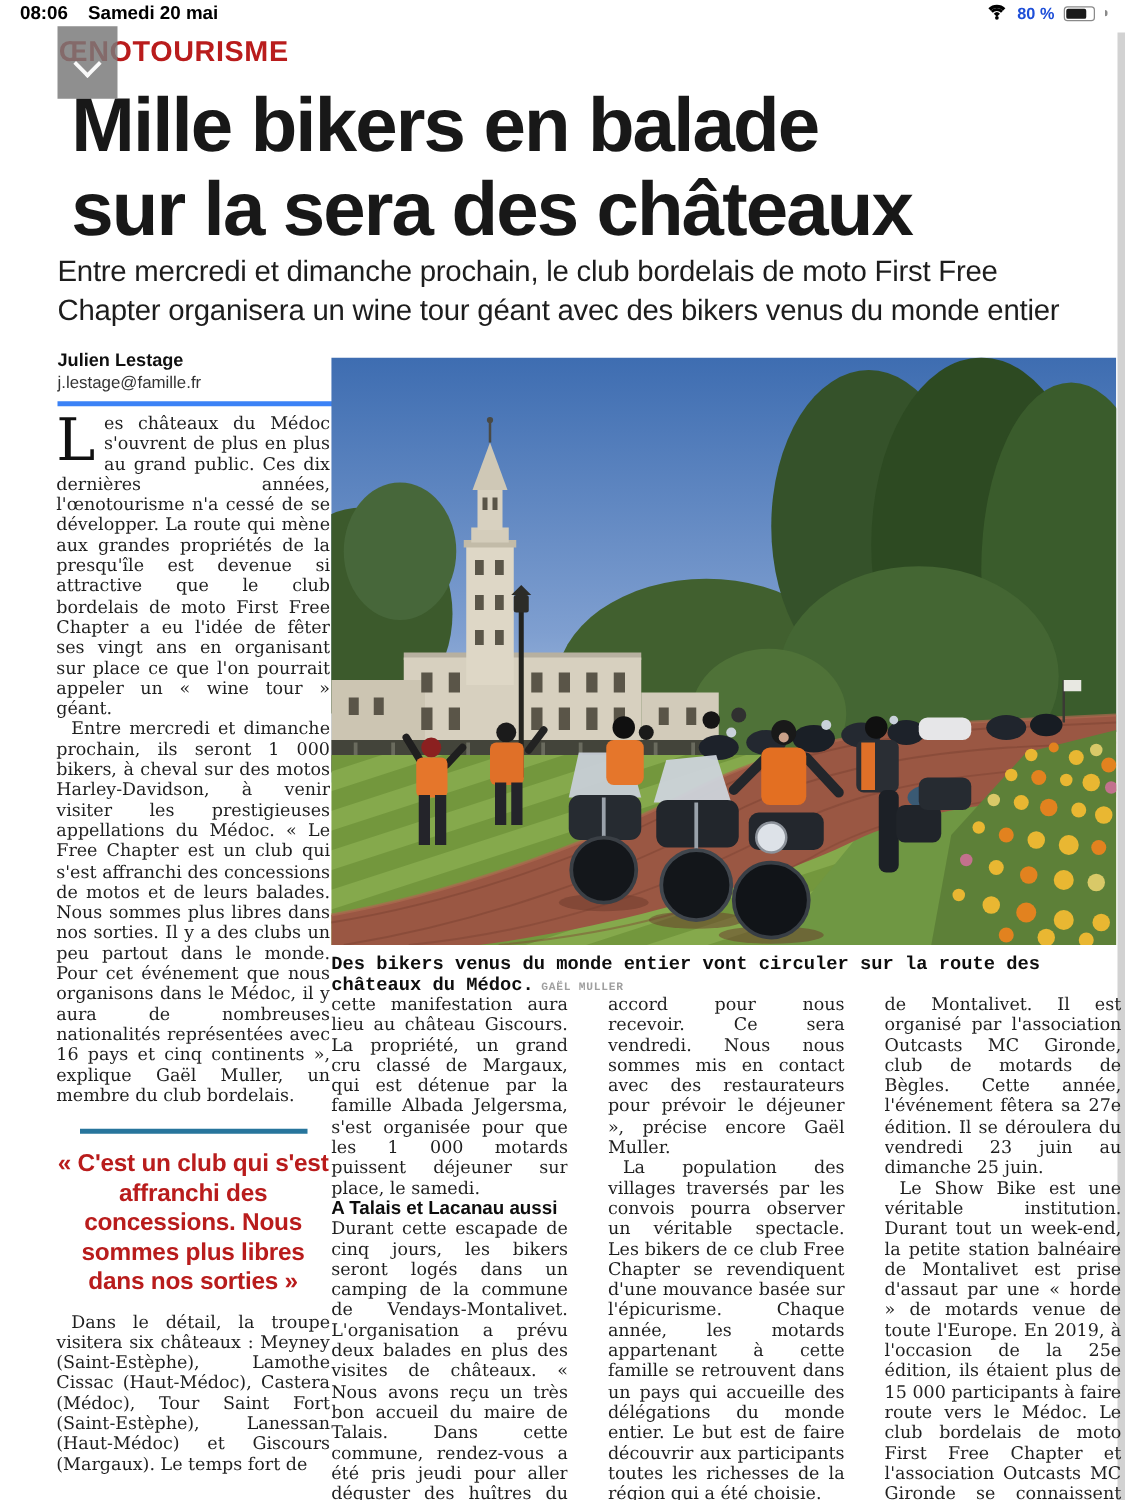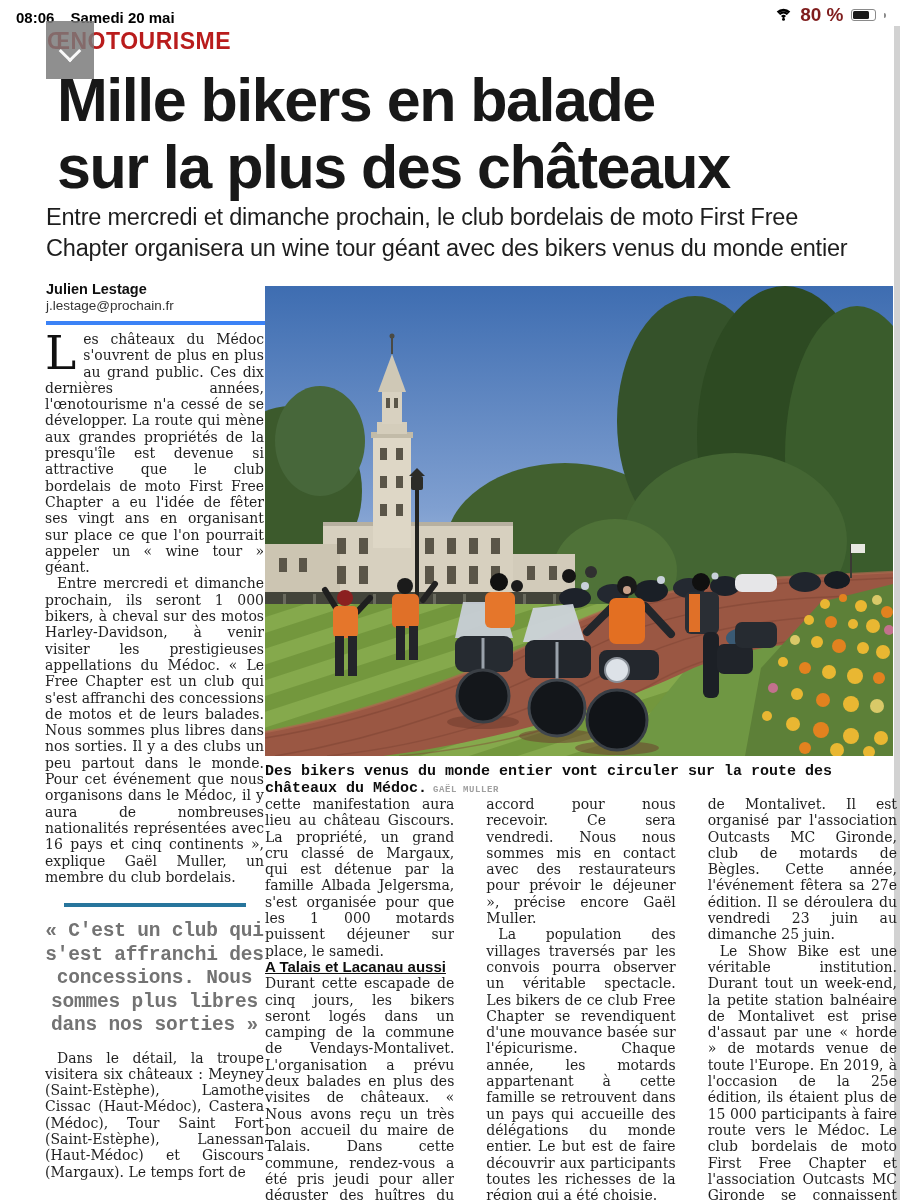"08:06" .statusbar { align-items: flex-end -> flex-start }
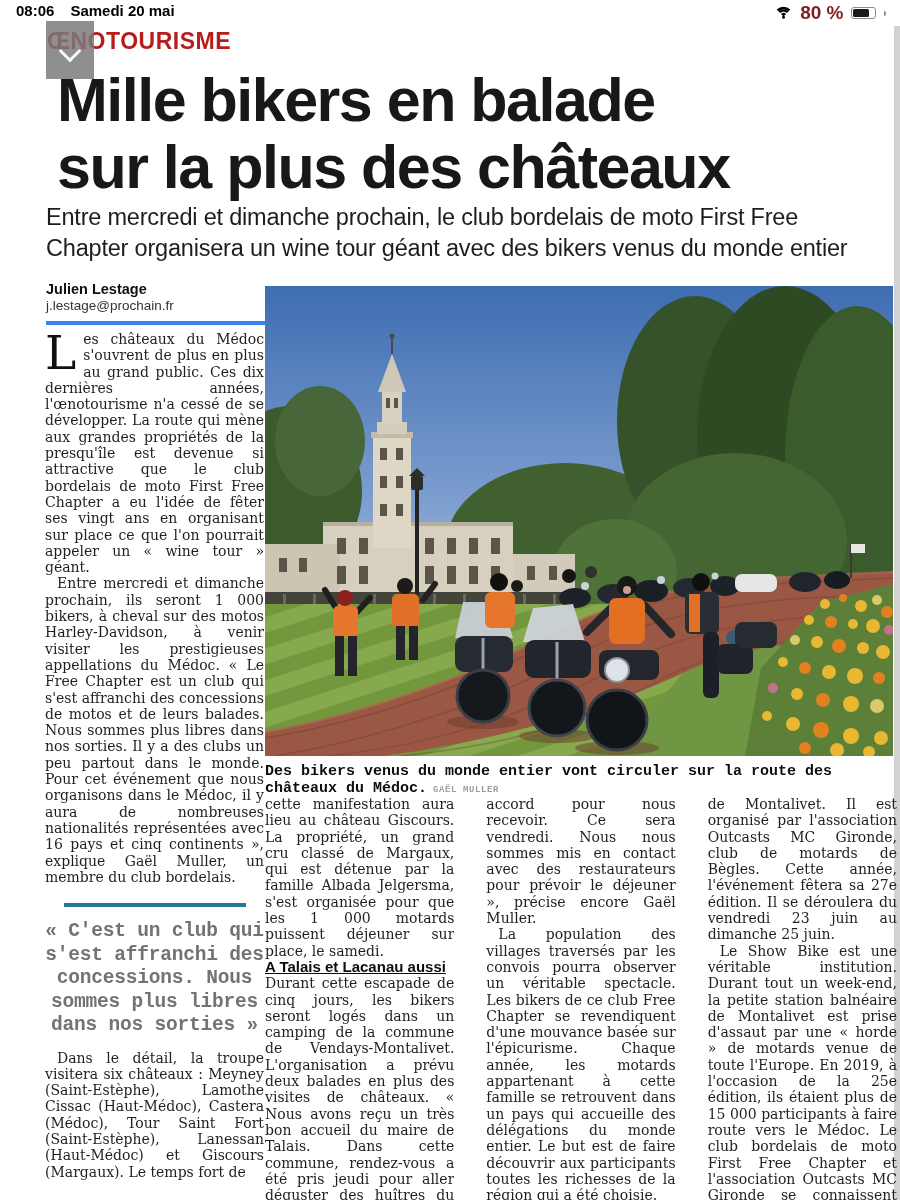"80 %" .sb-right { color: #7f1d1d -> #1d4ed8; font-size: 19px -> 13px }
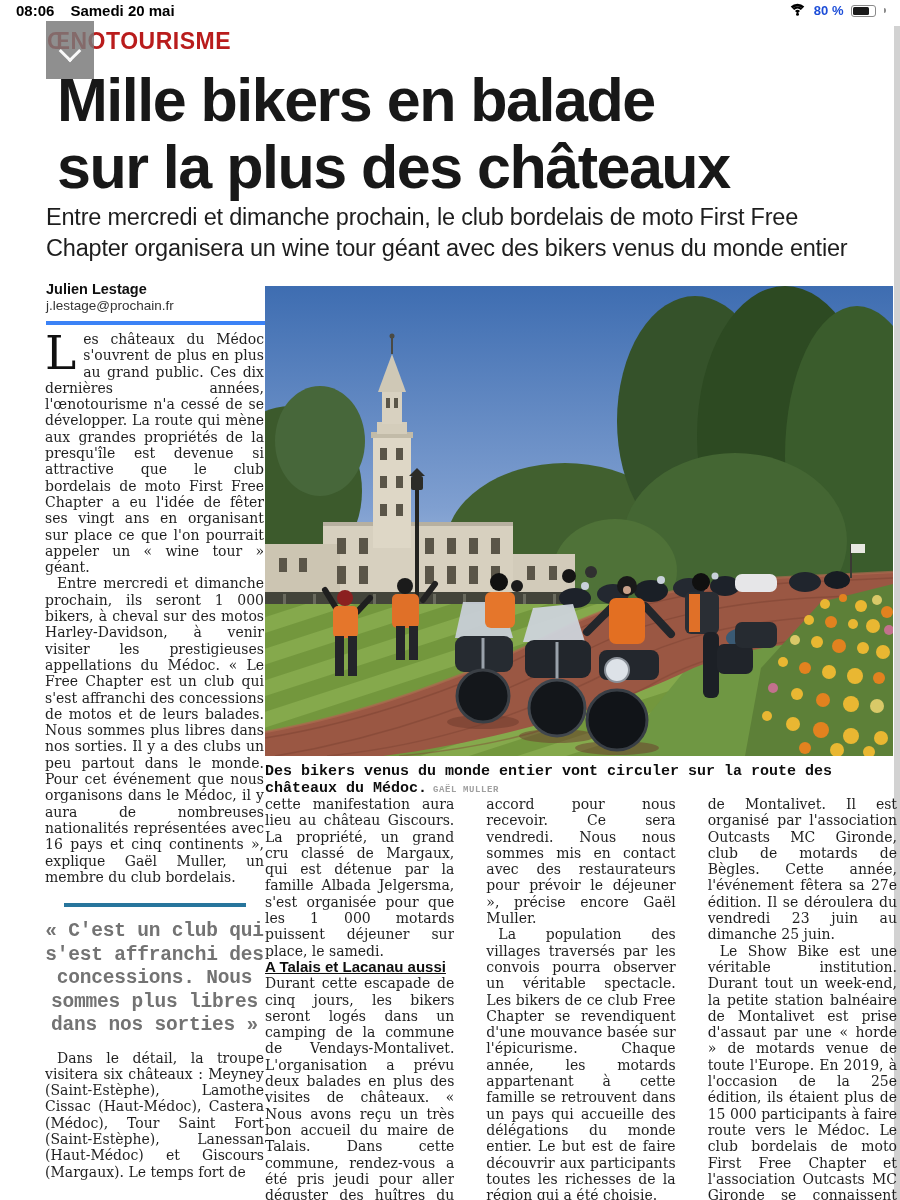"sur la plus des châteaux" span { text: plus -> sera }
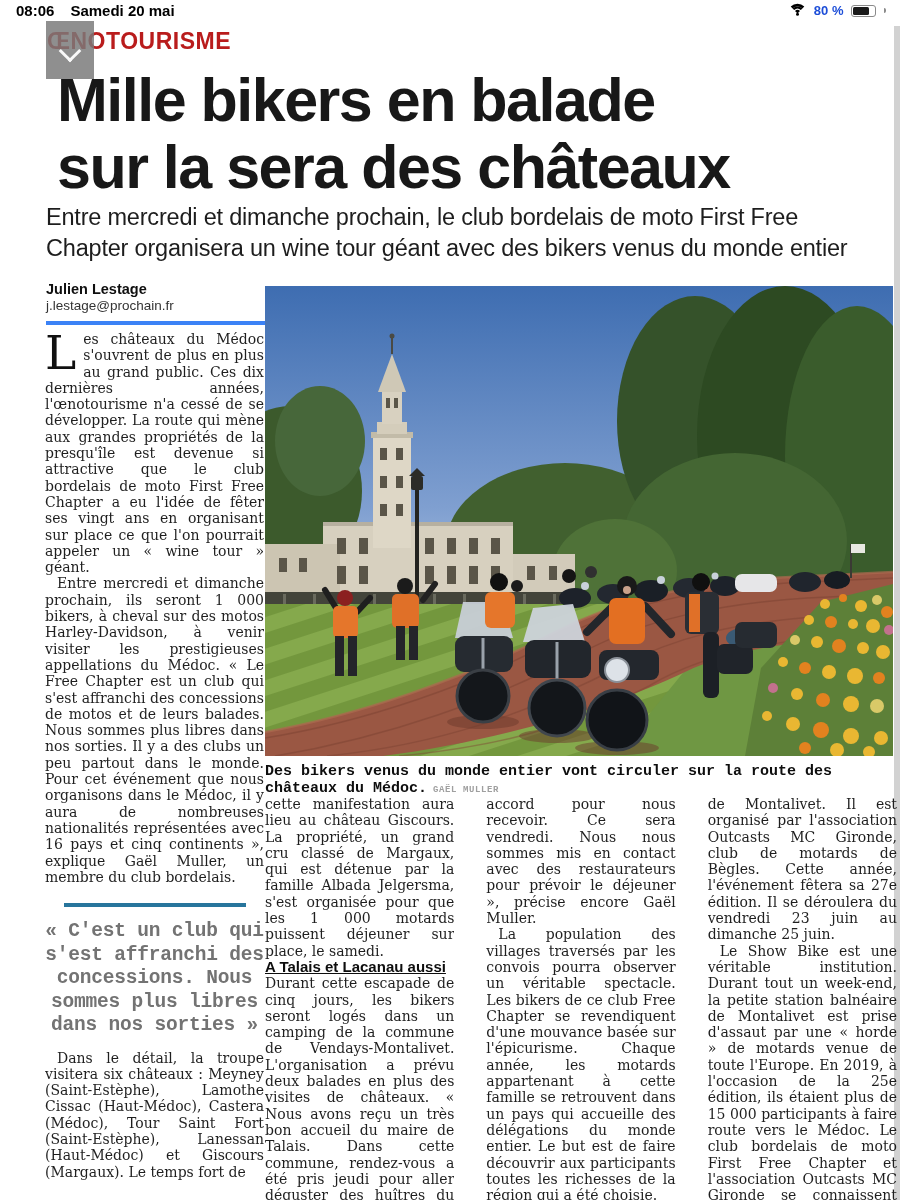"j.lestage@prochain.fr" div.email { text: j.lestage@prochain.fr -> j.lestage@famille.fr }
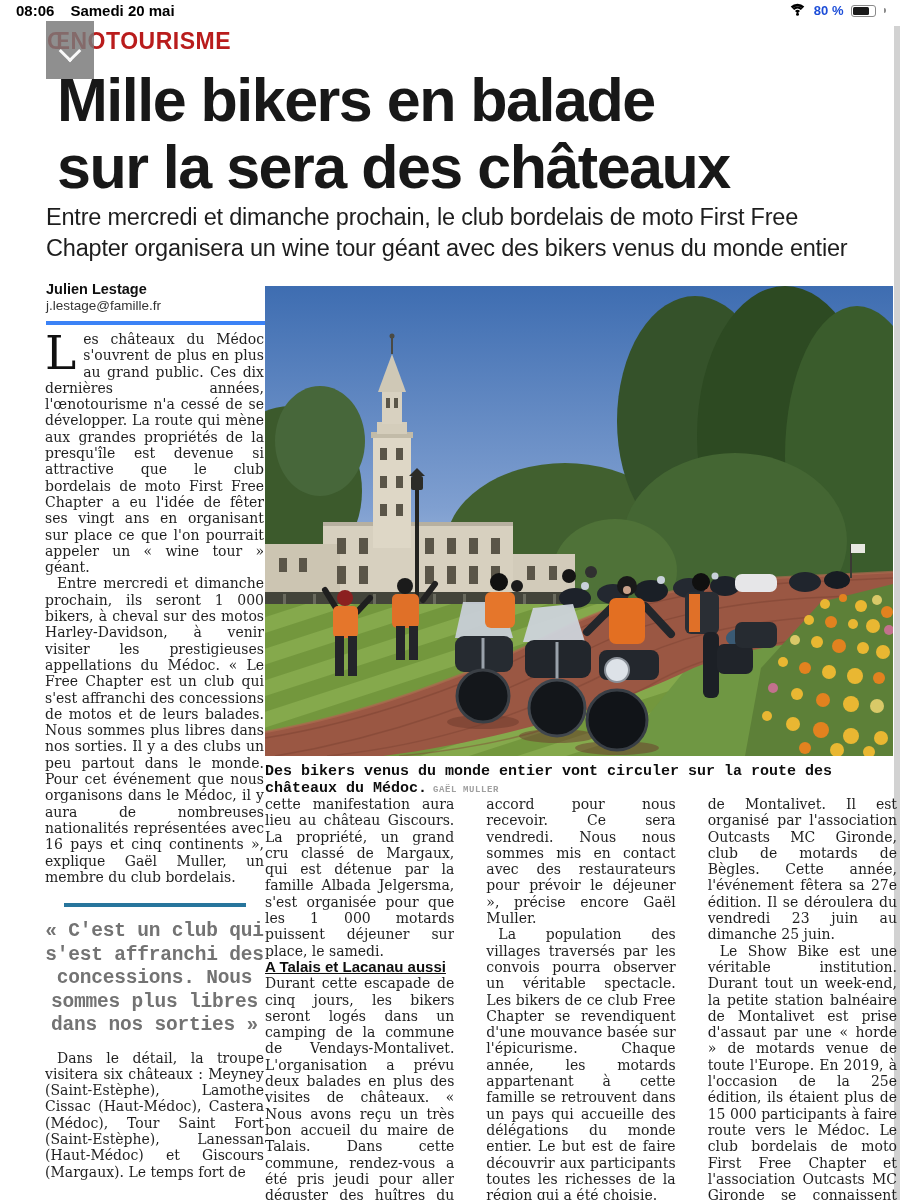"« C'est un club qui" .pq-text { color: #737373 -> #b91c1c; font-family: Liberation Mono, monospace -> none }
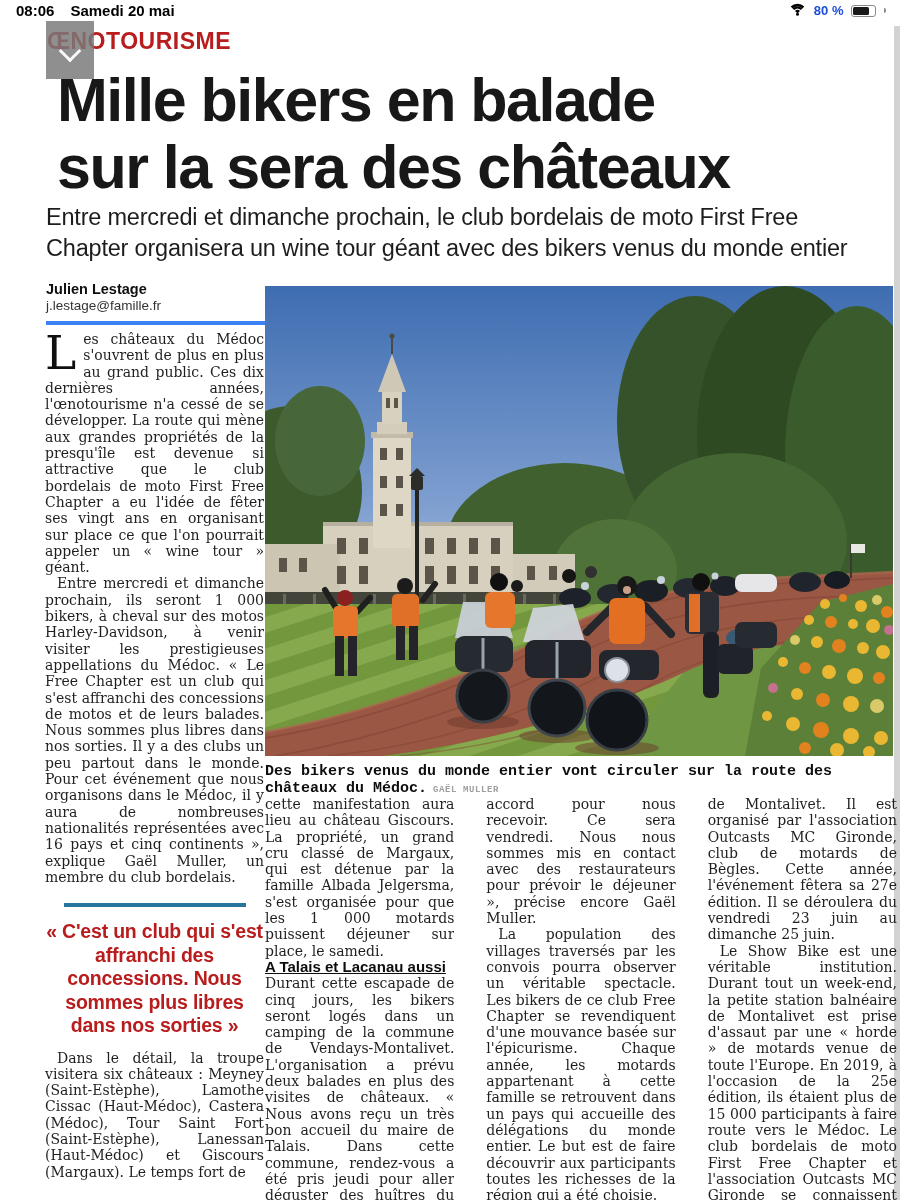"A Talais et Lacanau aussi" .subhd { text-decoration: underline -> none }
